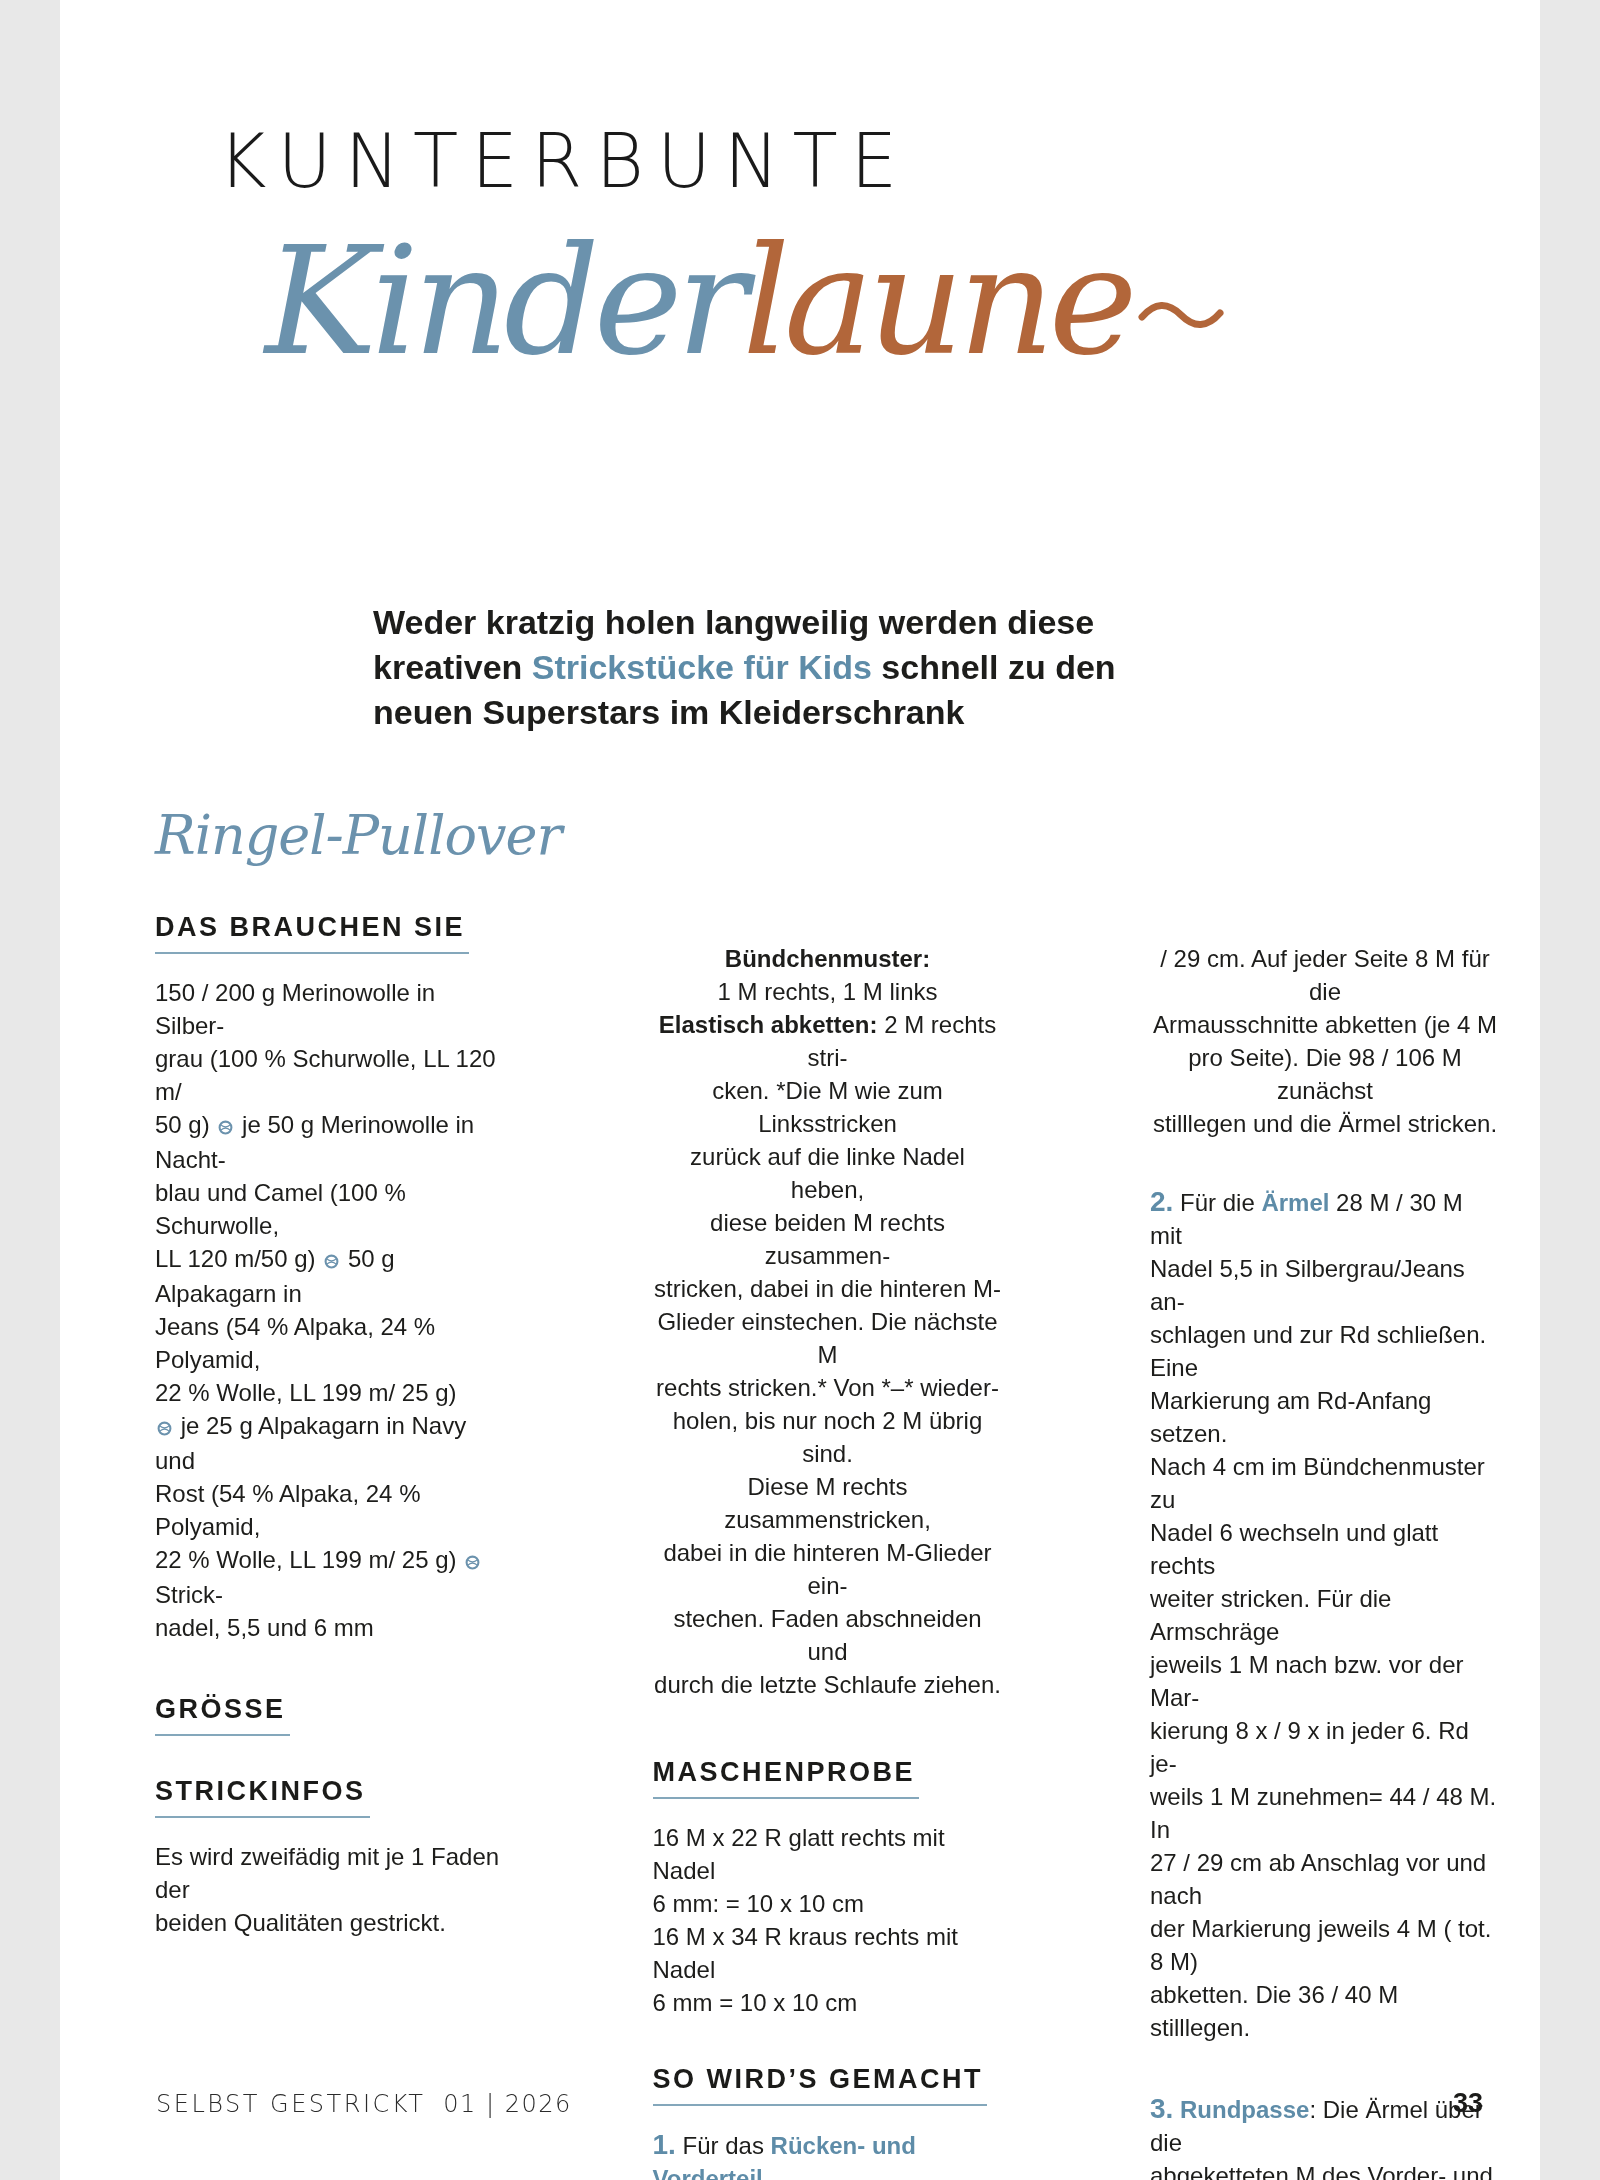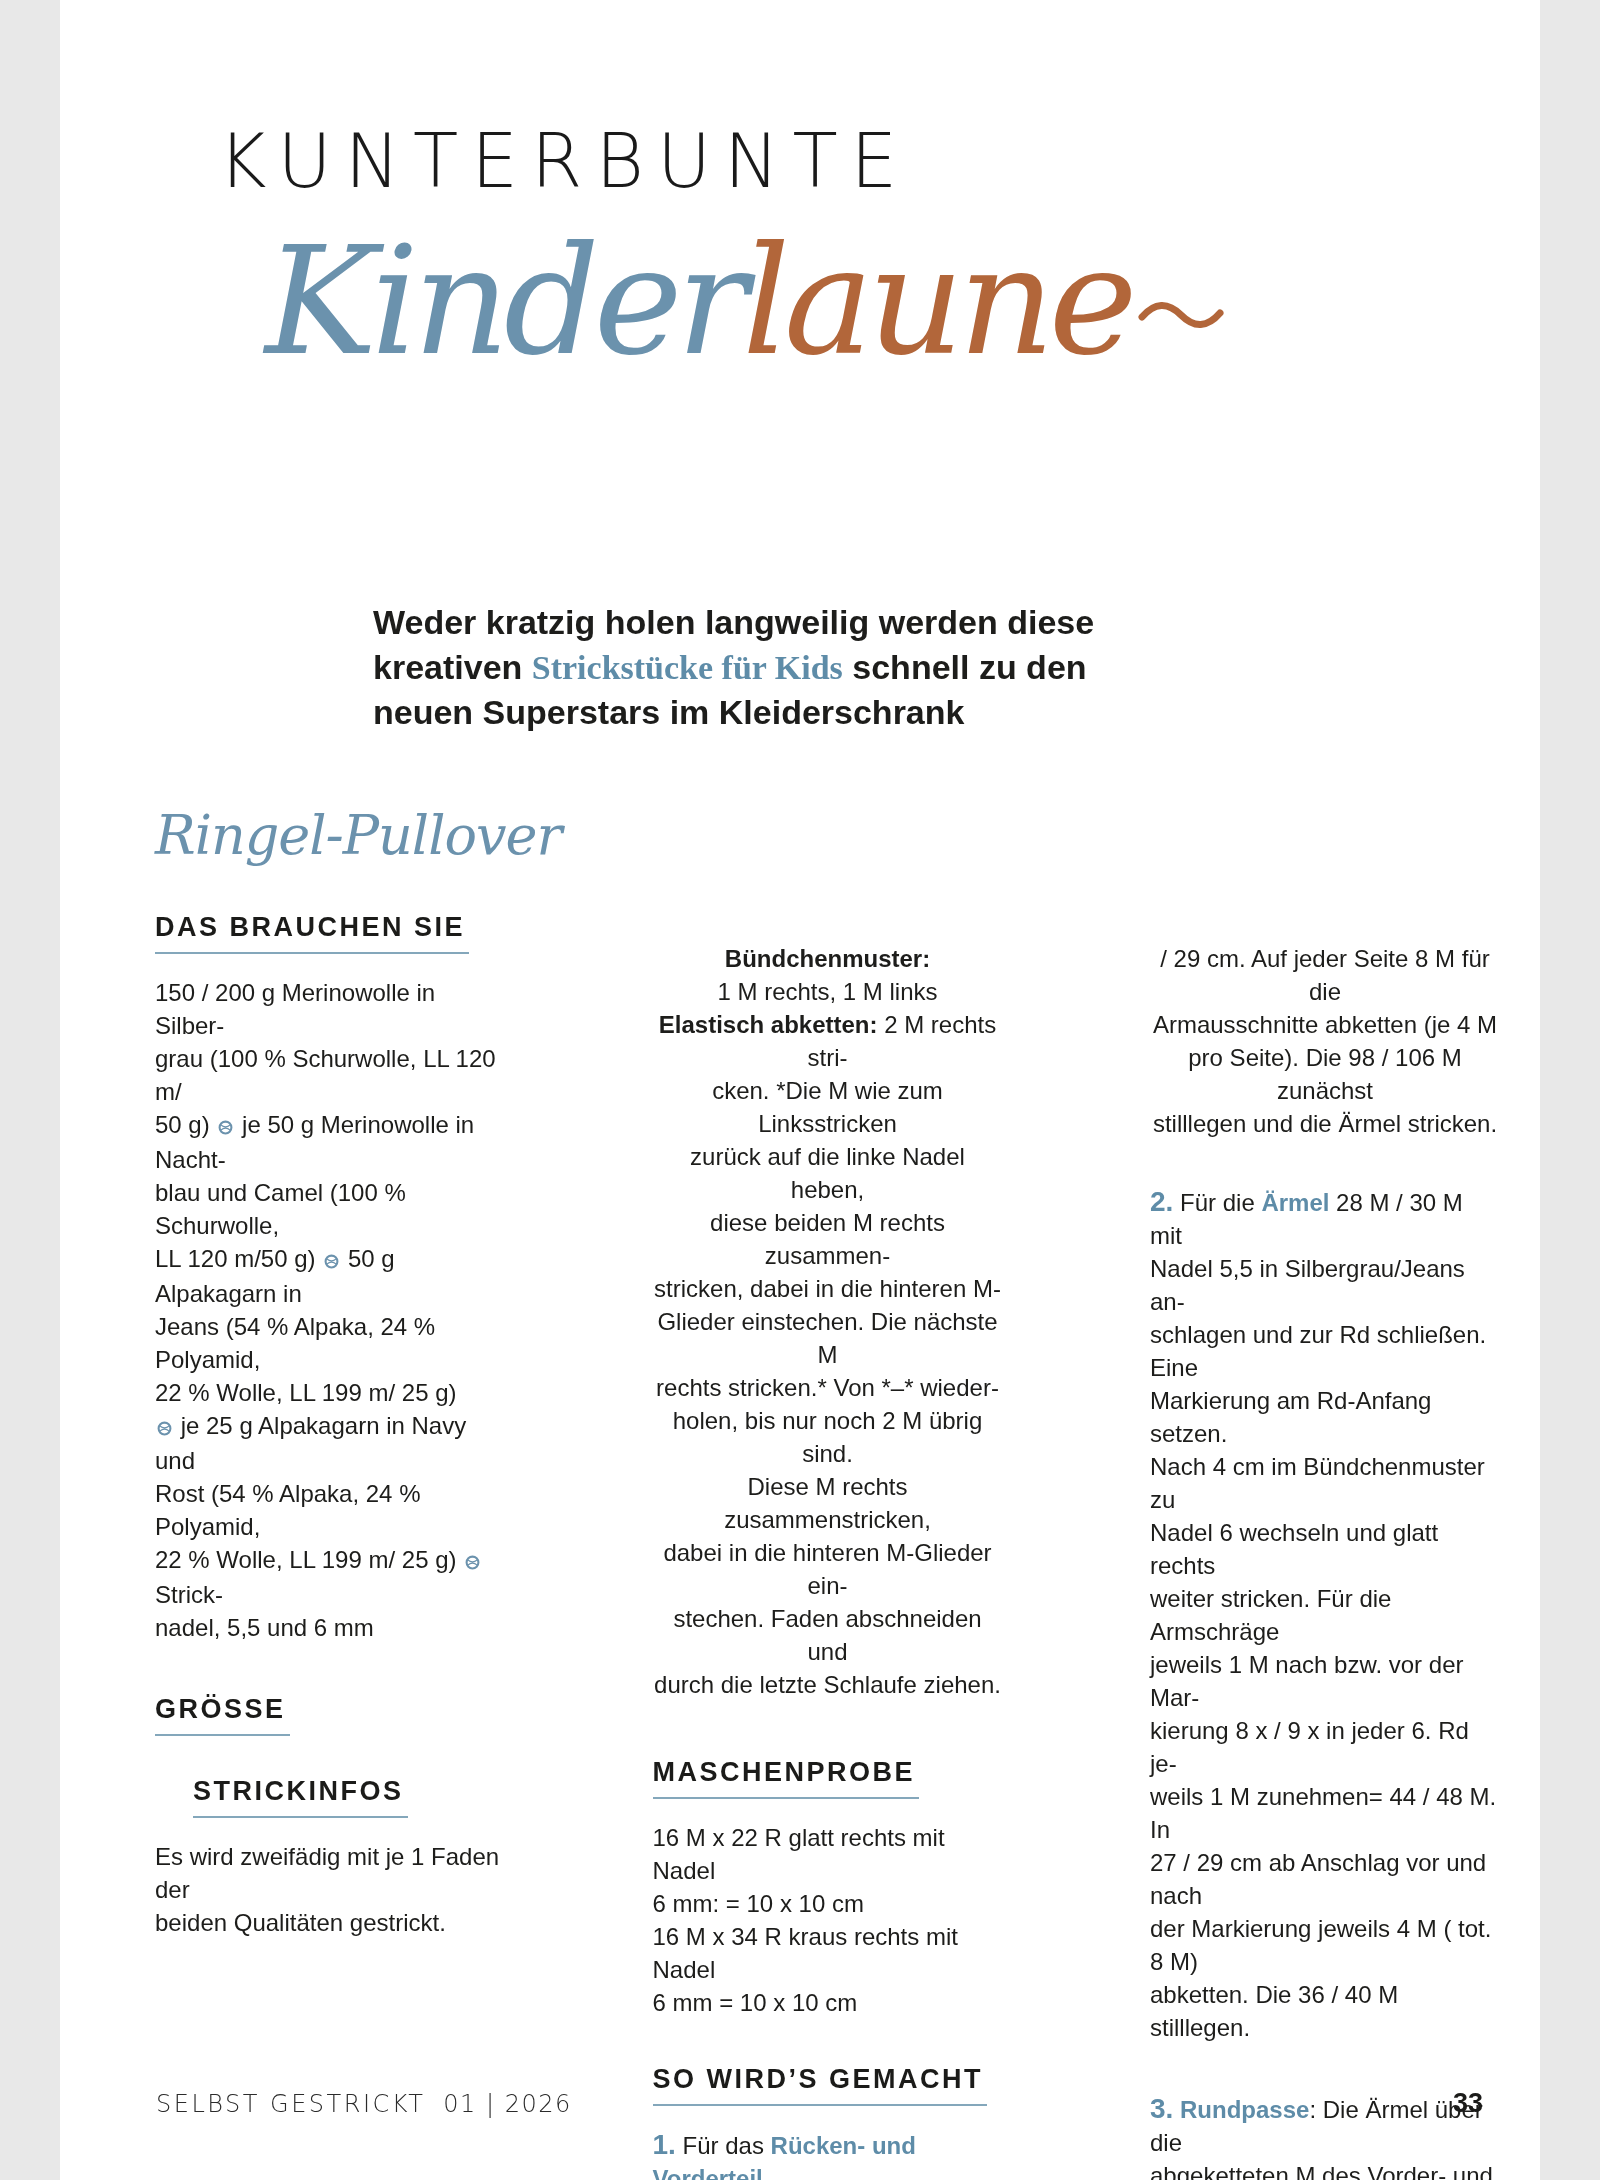"Strickstücke für Kids" .intro .seg-blue { font-family: Liberation Serif, serif -> none }
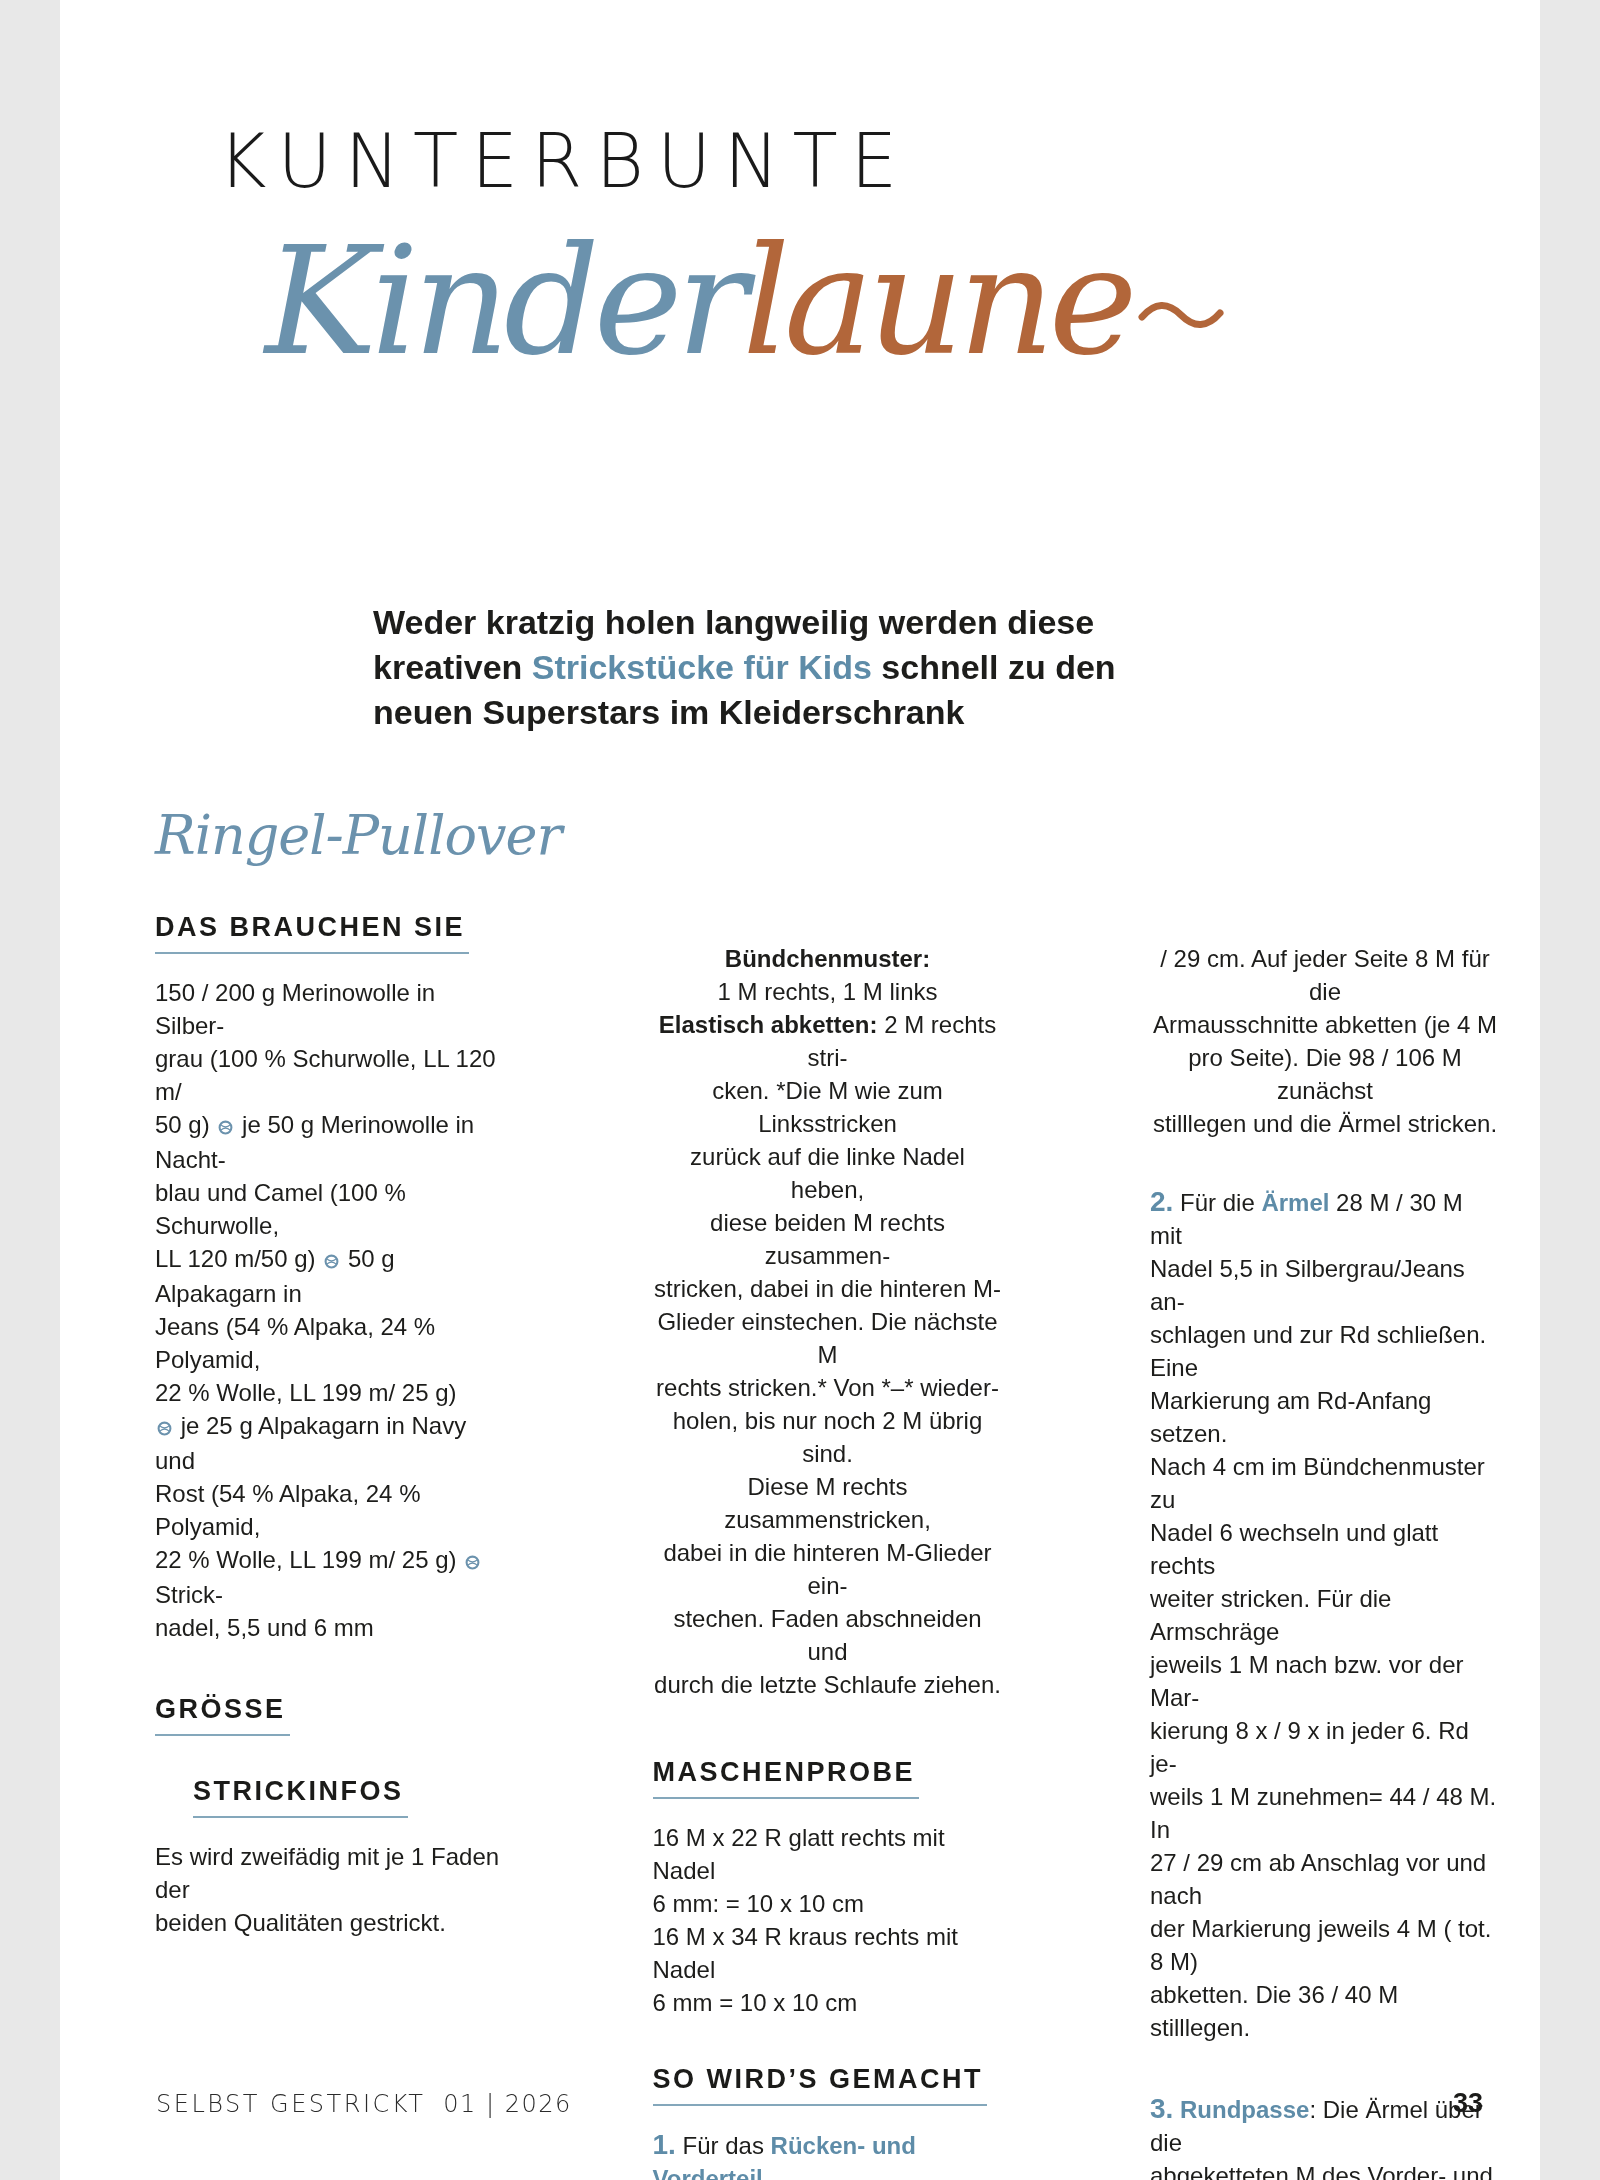"STRICKINFOS" .mt40 { margin-left: 38px -> none }
